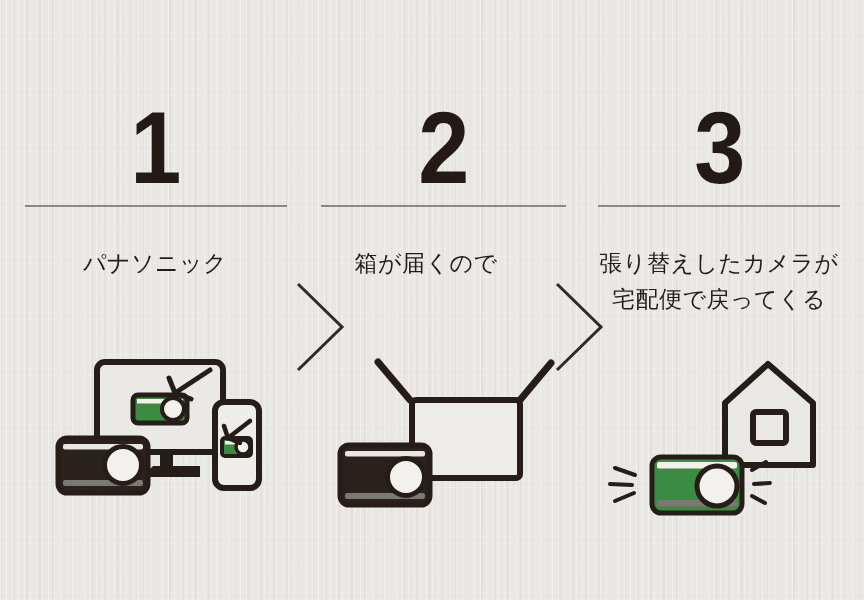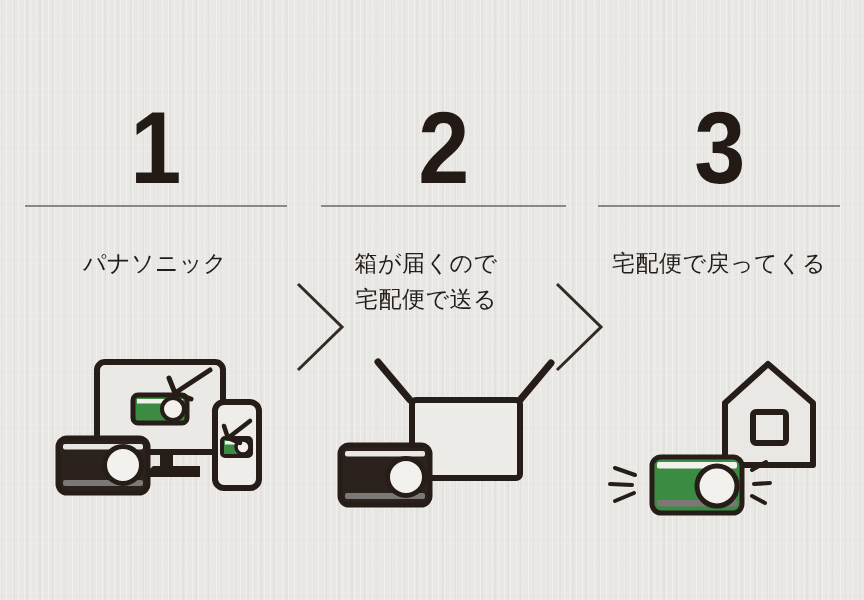"張り替えしたカメラが" div { html: none -> <div>張り替えしたカメラが</div> }
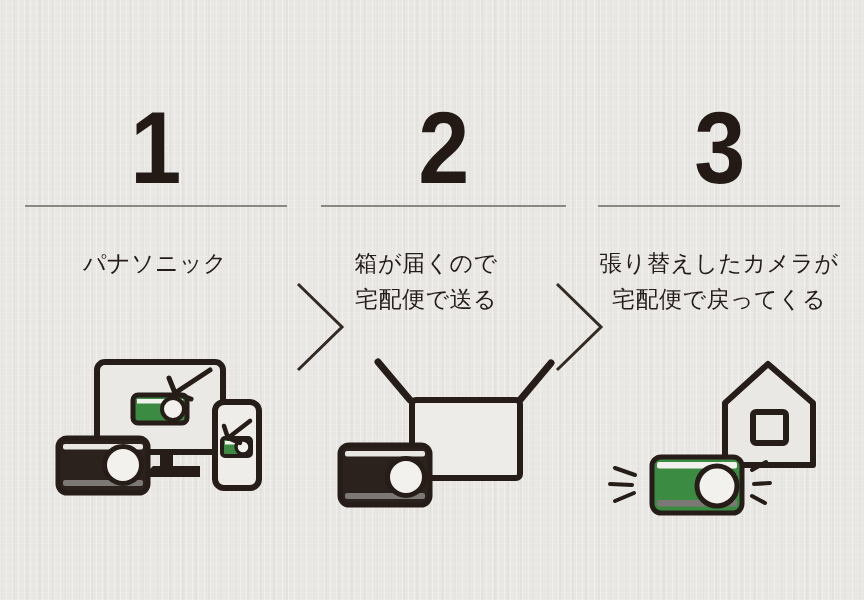"宅配便で送る" div { html: <div>宅配便で送る</div> -> none }
